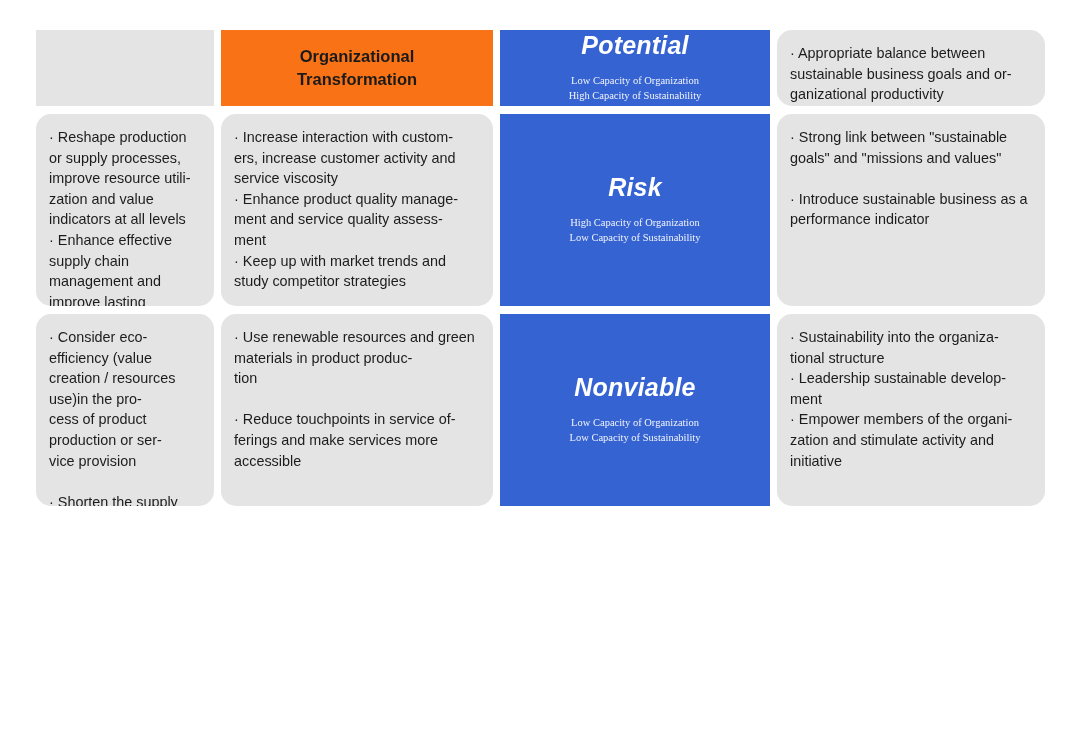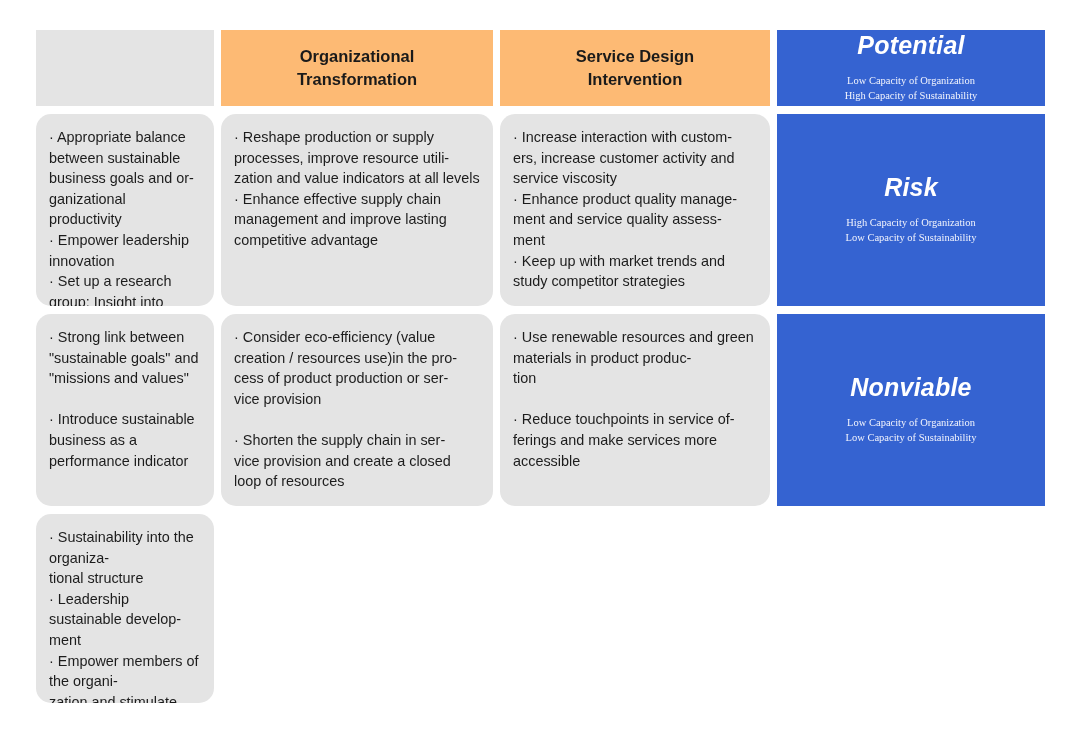"Organizational" .col-head { background: #fdba74 -> #f97316 }
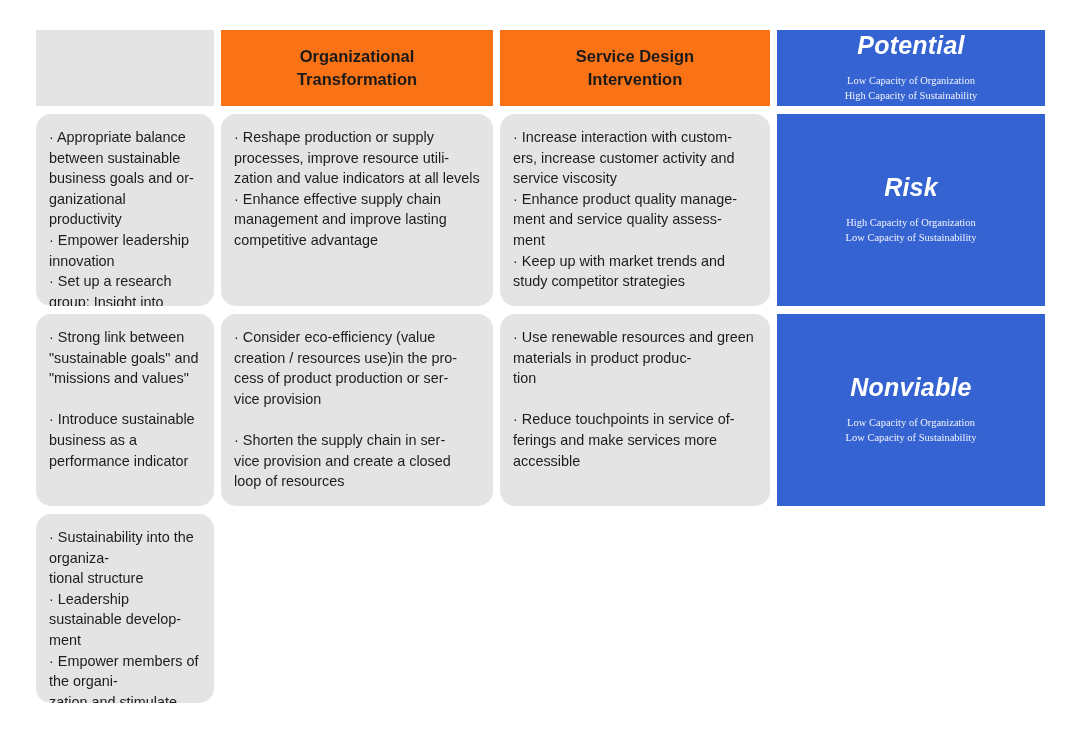"Service Design" div.cell { html: <div>Service Design Intervention</div> -> none }
